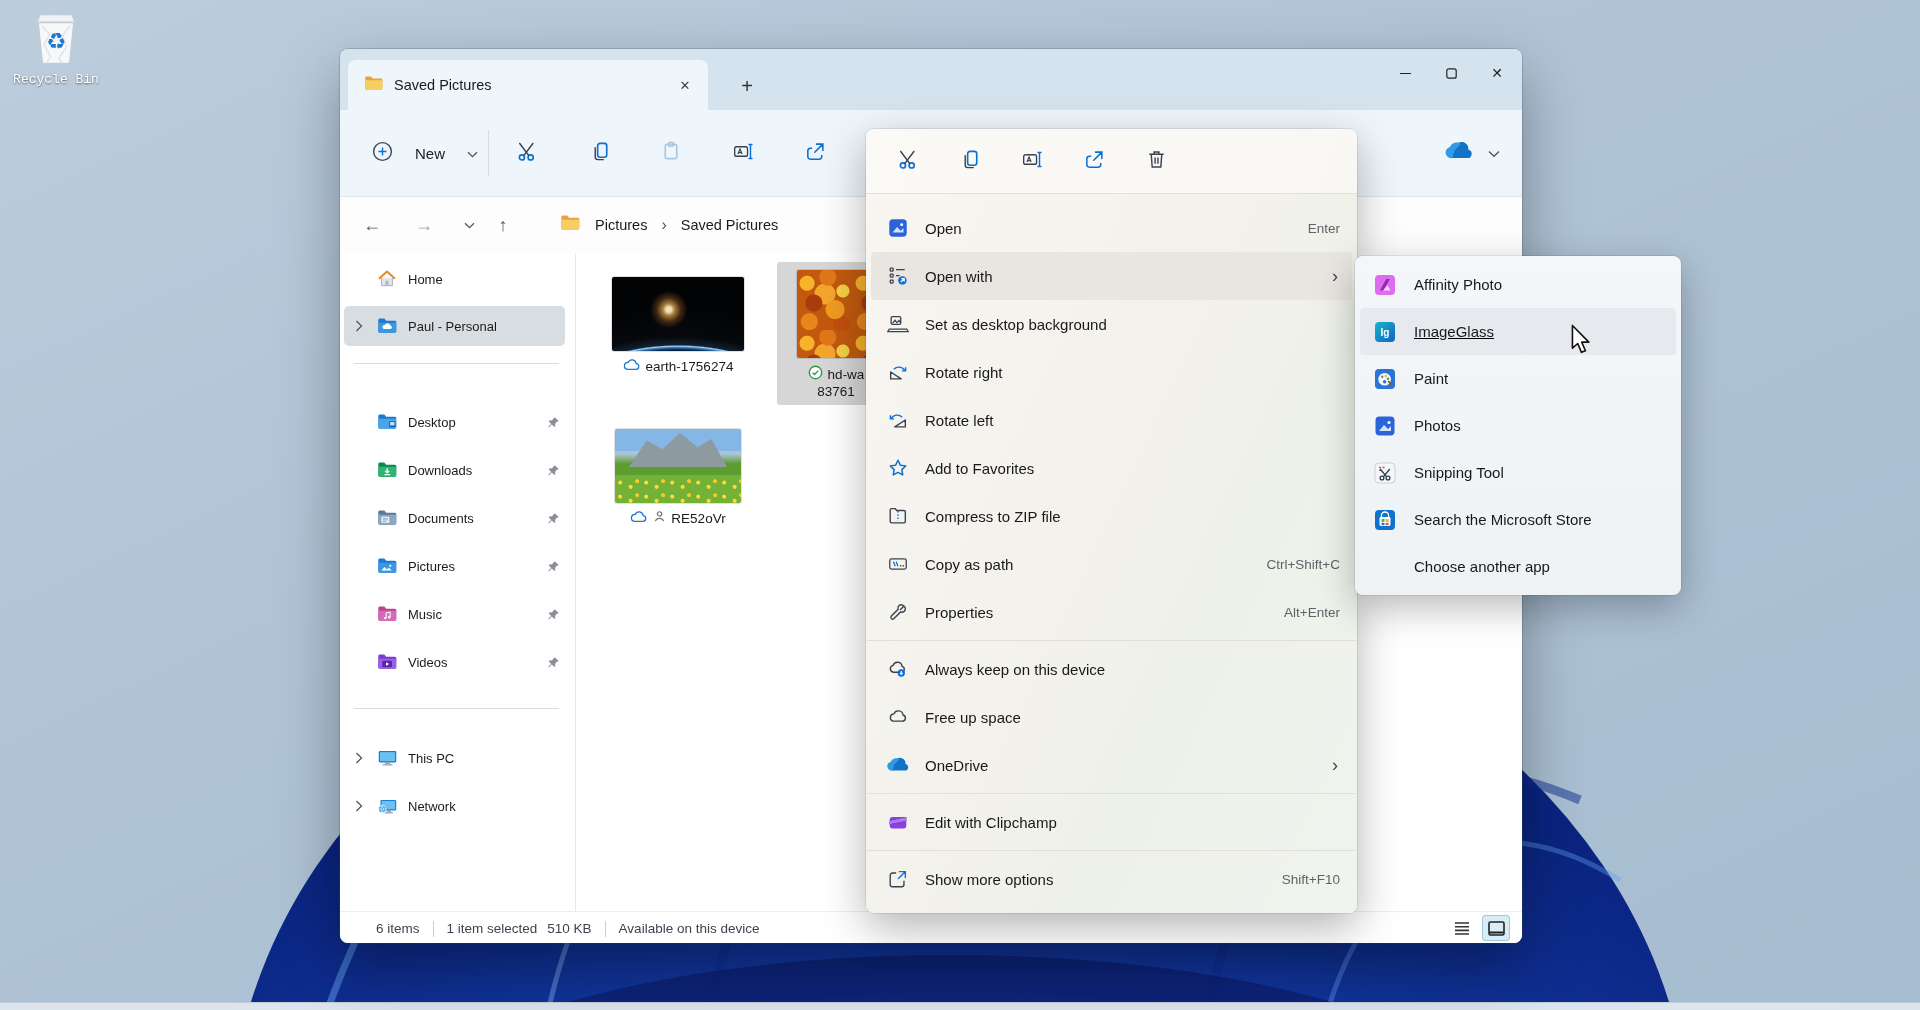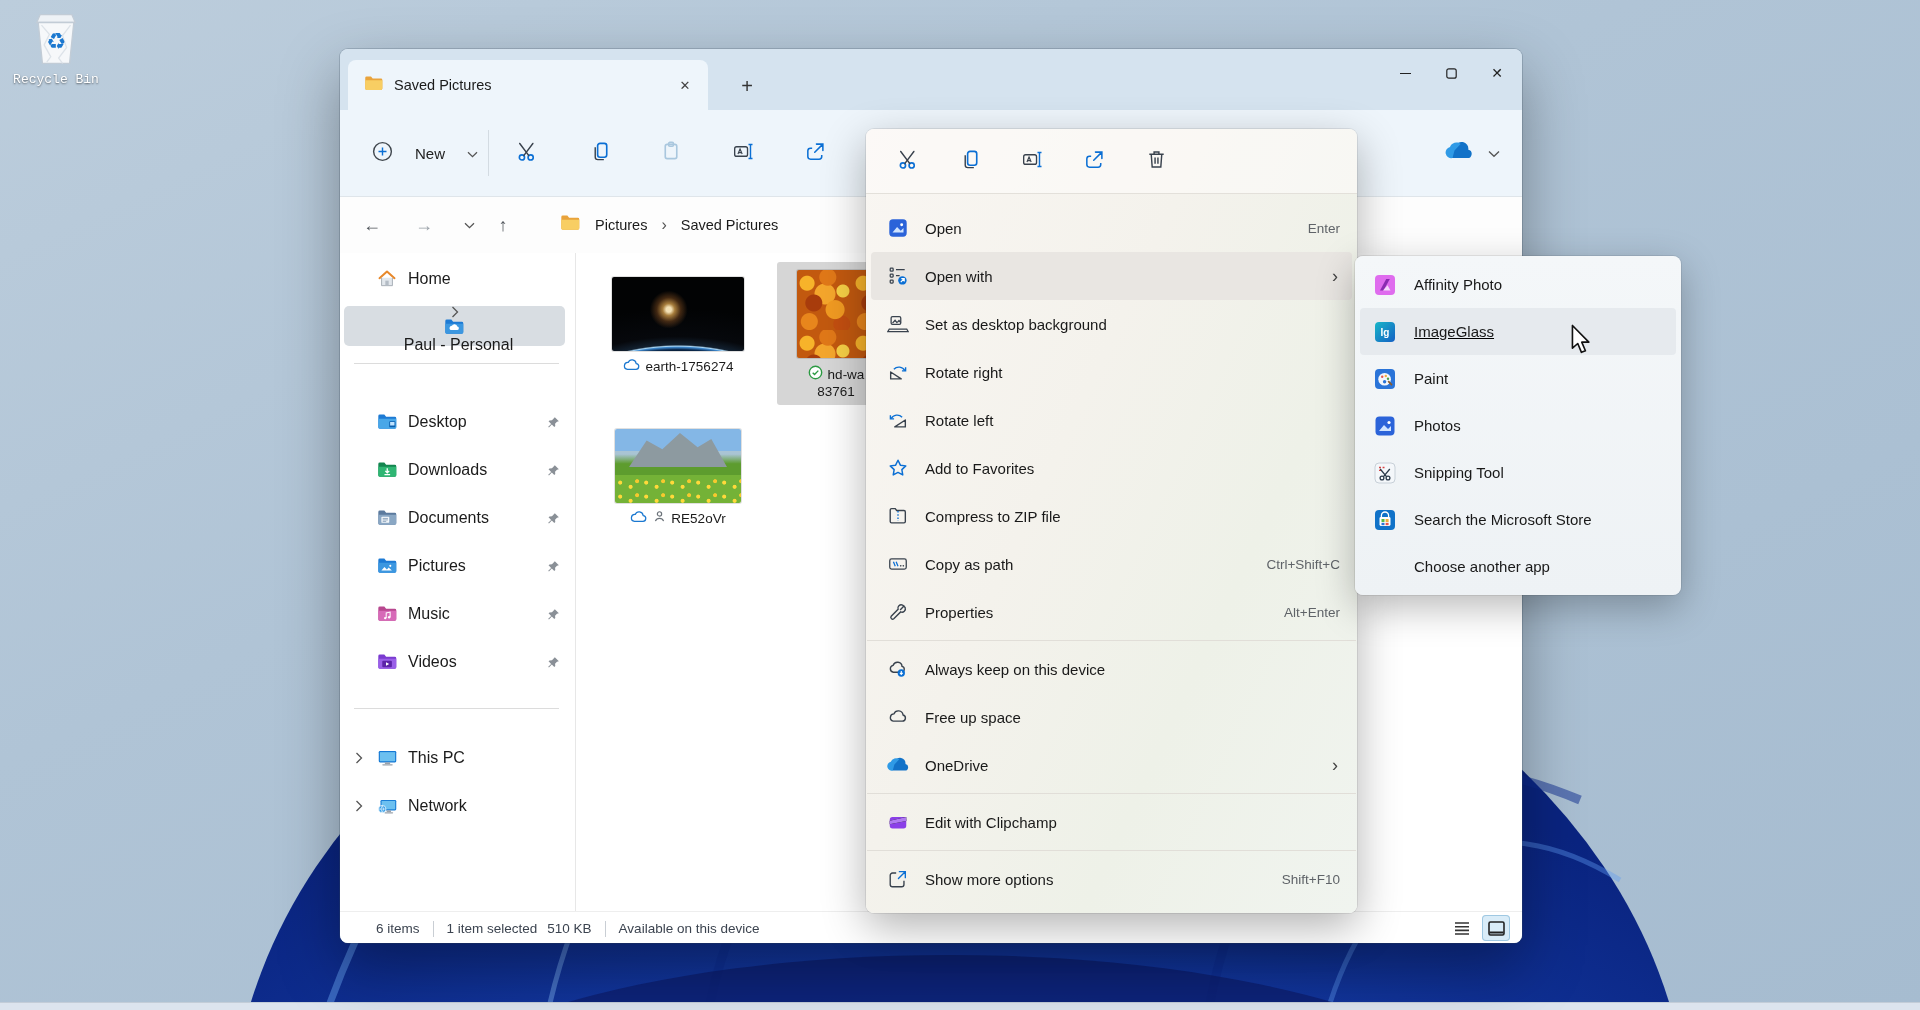"Home" .side-label { font-size: 16px -> 13px }
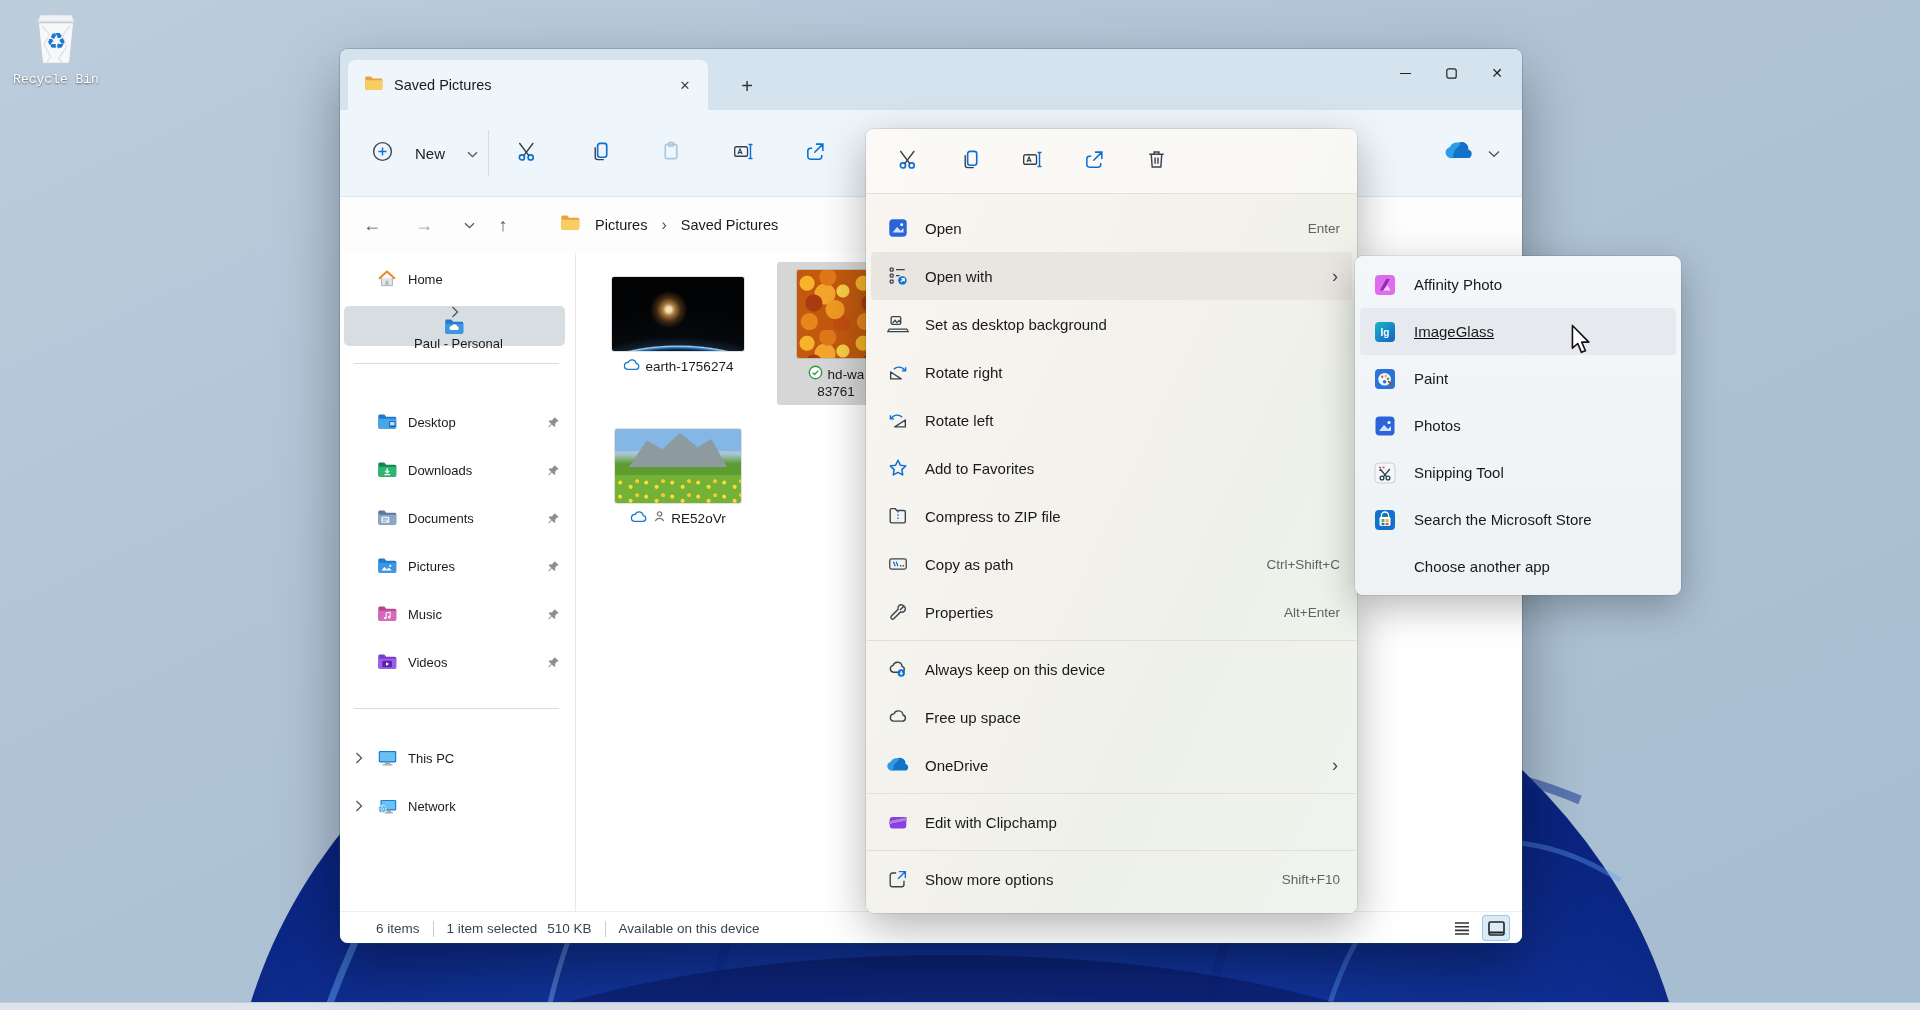"Paul - Personal" .side-item.selected { flex-direction: column -> none }
